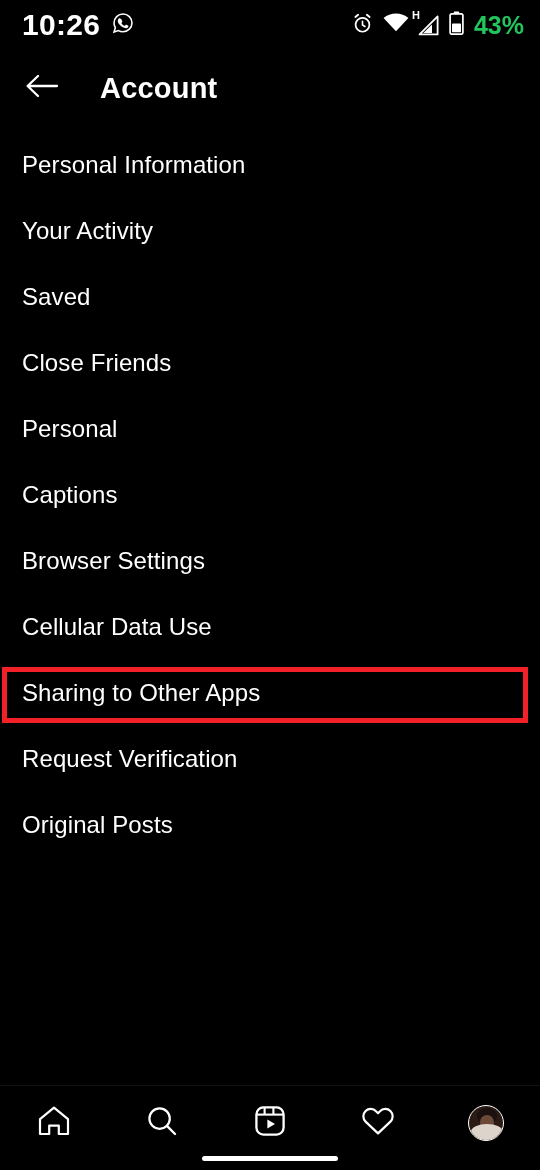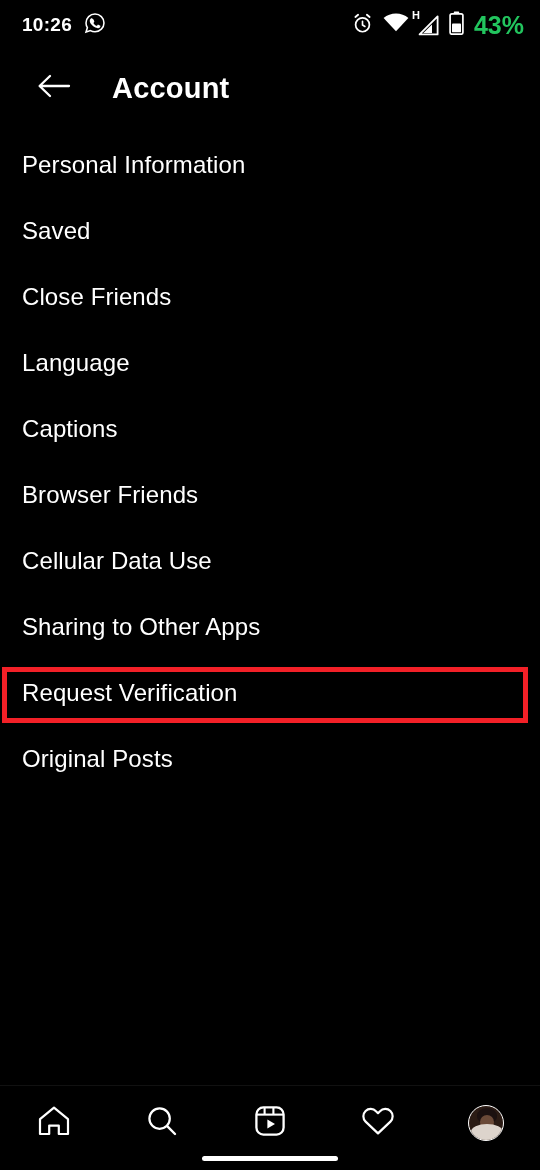"10:26" #status-clock { font-size: 19px -> 30px }
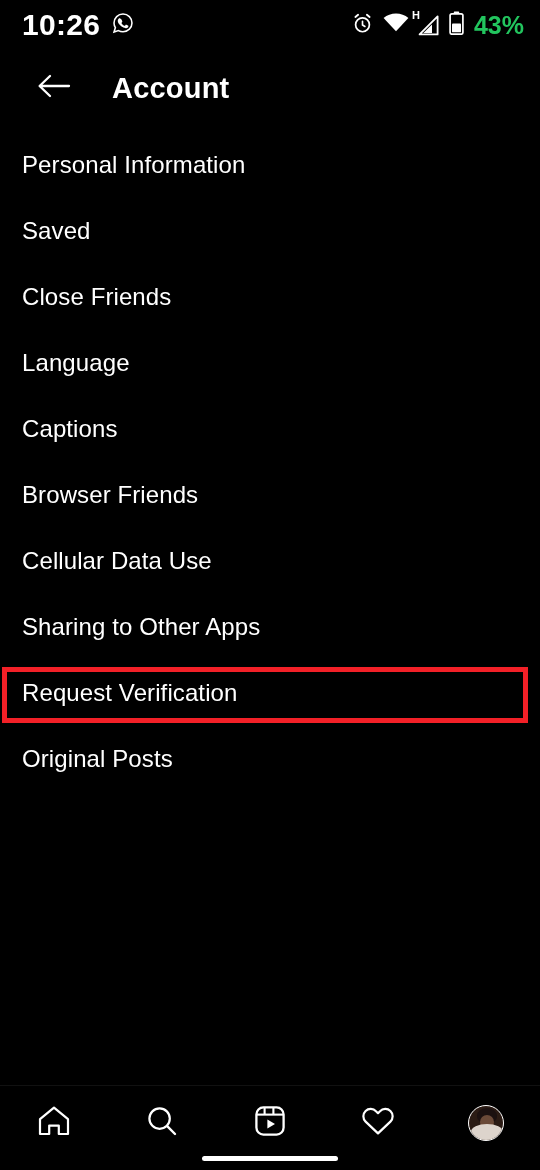"Account" #header { padding-left: 34px -> 22px }
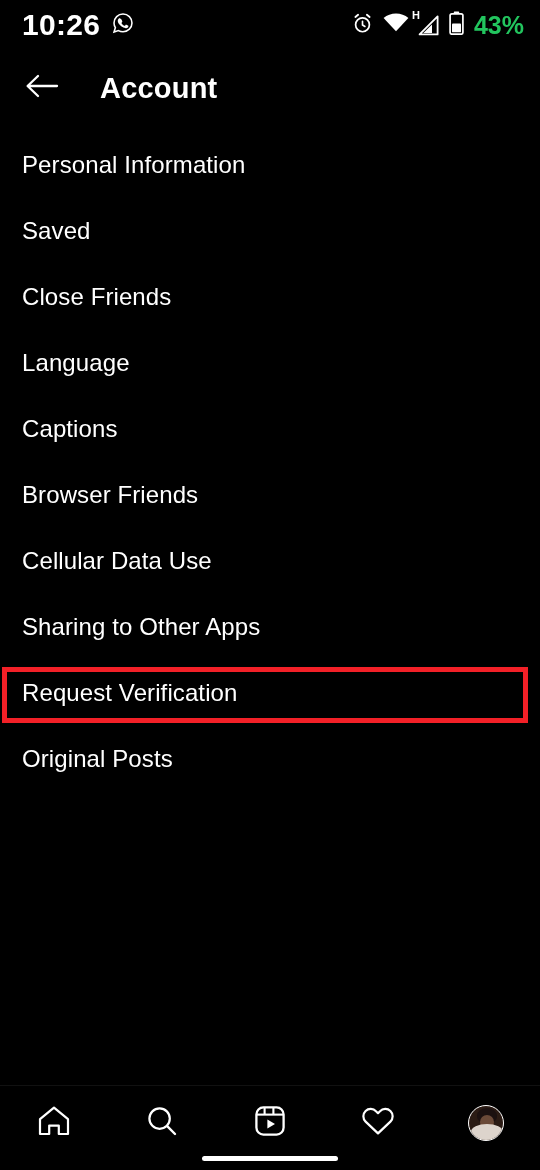"Your Activity" div.list-item { html: none -> <div> <span>Your Activity</span> </div> }
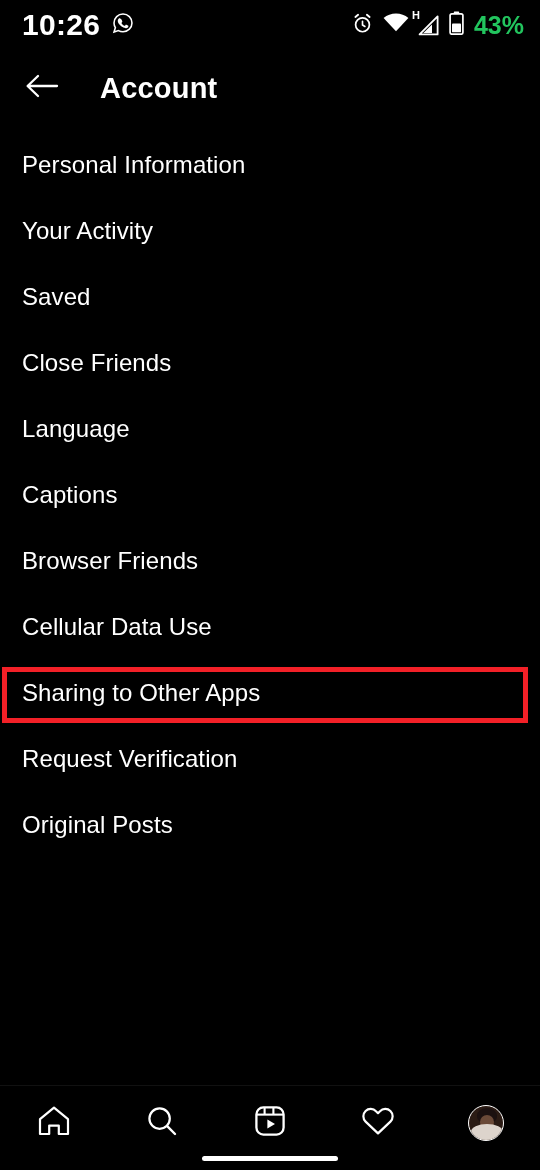"Language" span.list-item-label { text: Language -> Personal }
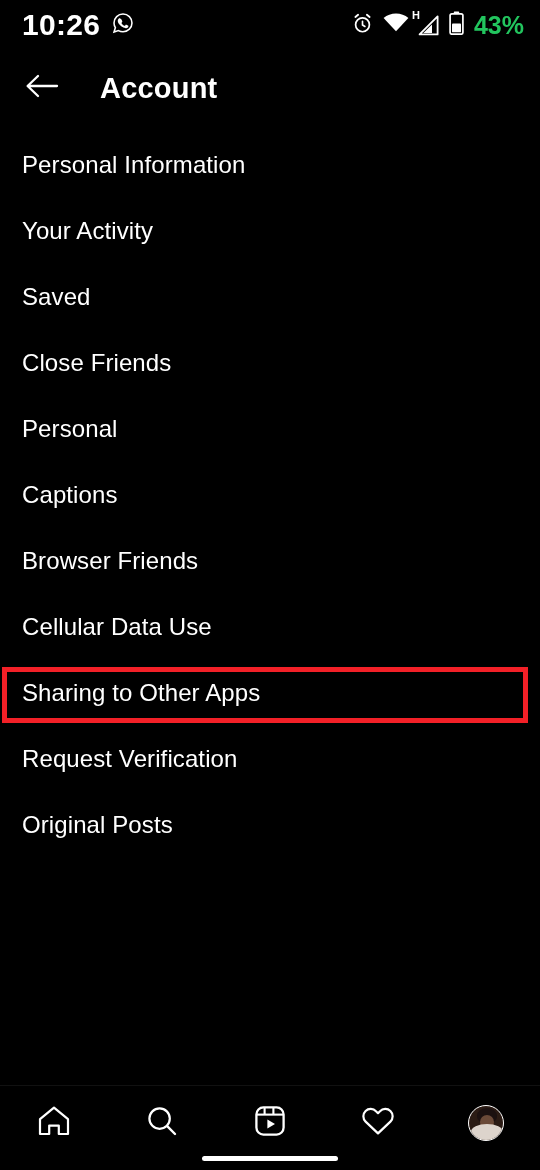"Browser Friends" span.list-item-label { text: Friends -> Settings }
